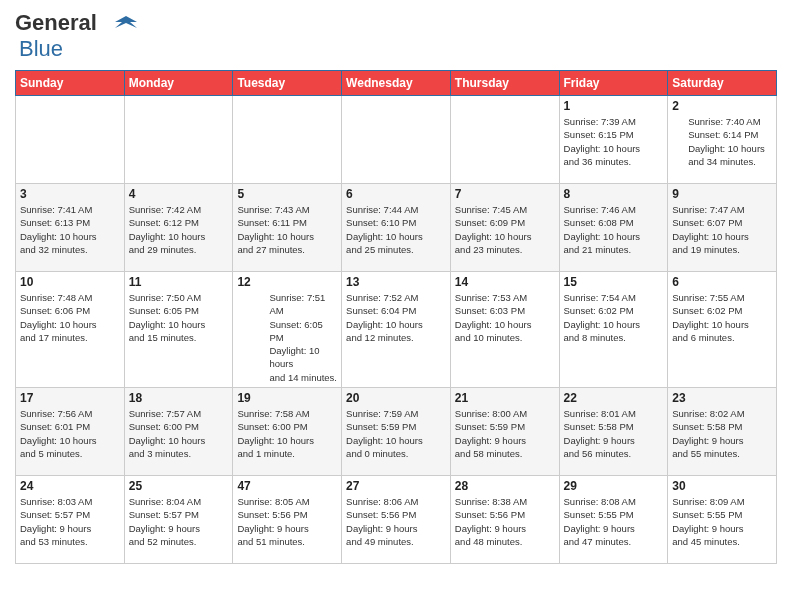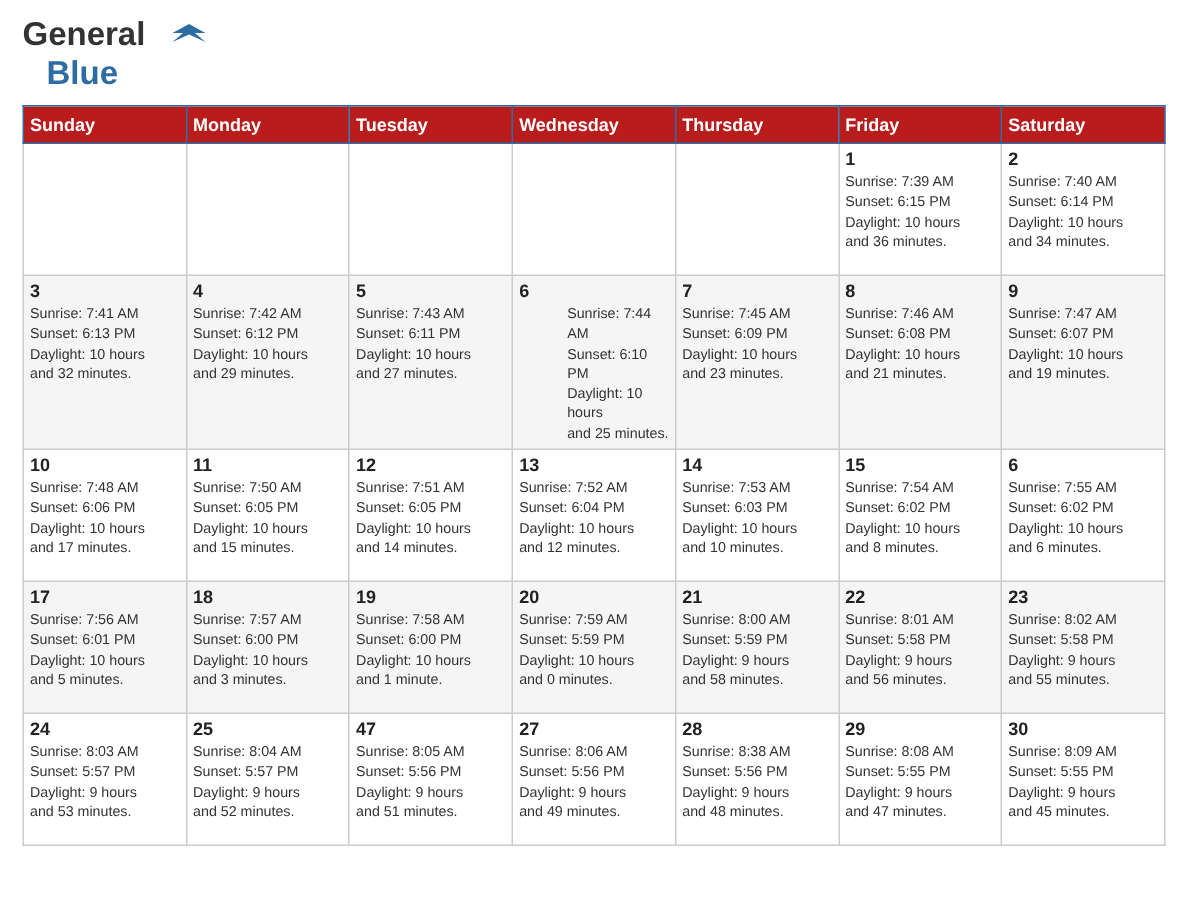"Blue" span { font-weight: bold -> normal; margin-left: 16px -> 4px }
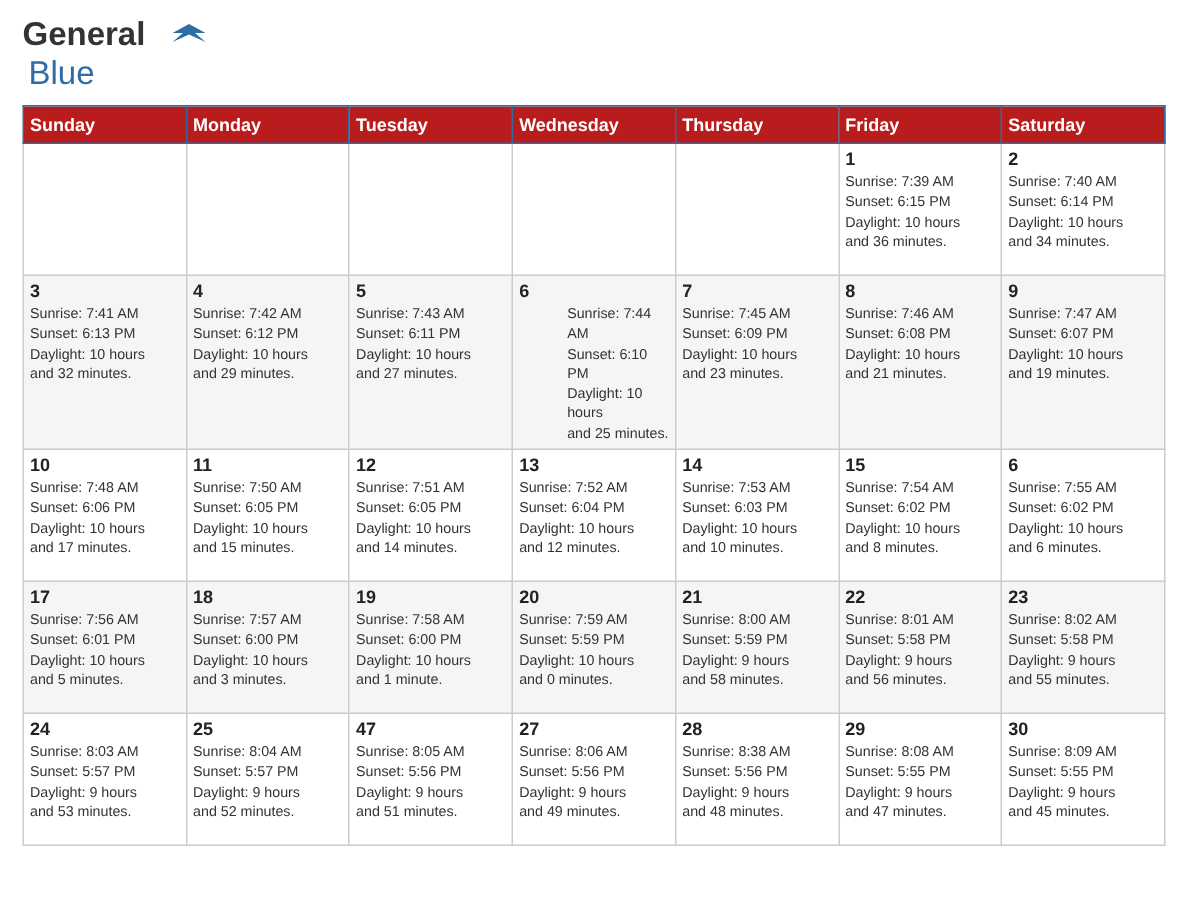"Sunday" thead th { background: #b91c1c -> #ef4444 }
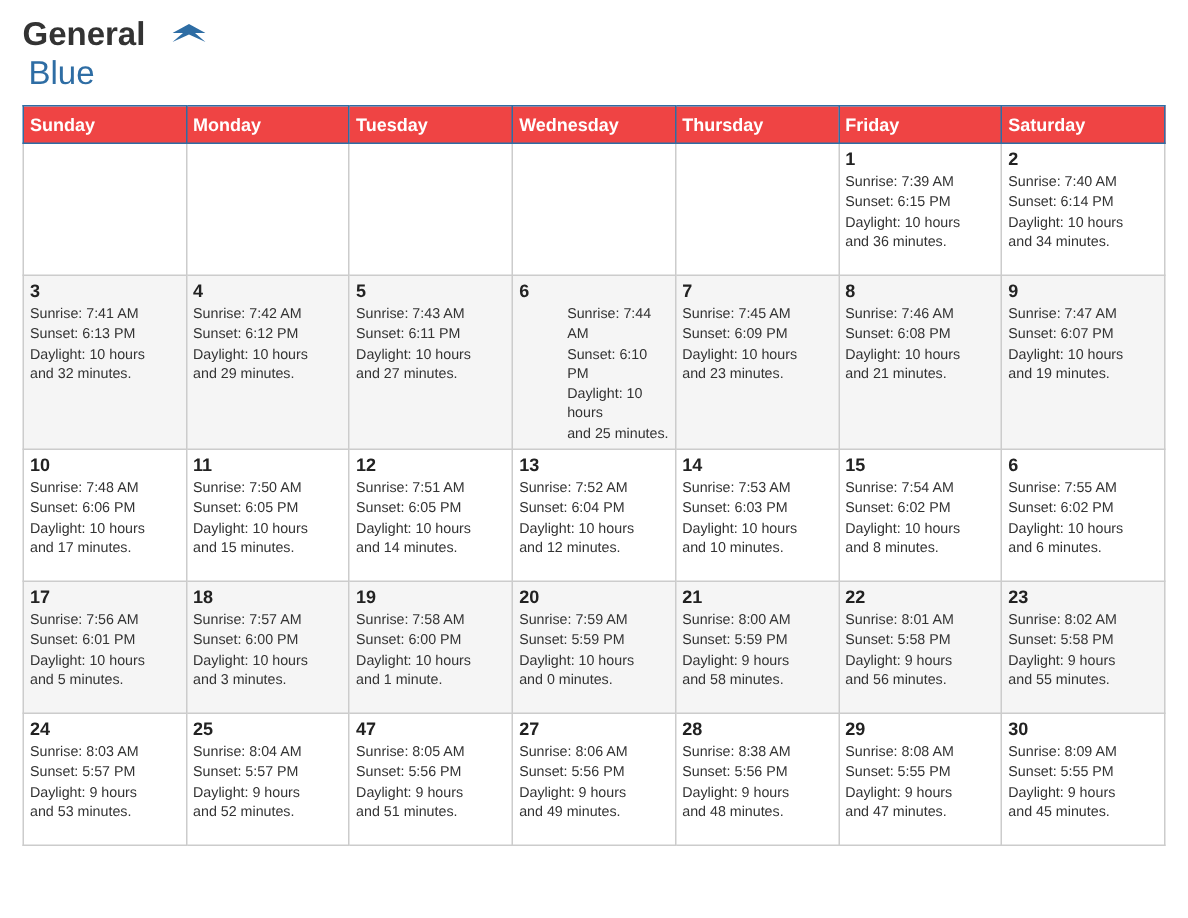"Sunrise: 7:40 AM" div.cell-content { margin-left: none -> 16px }
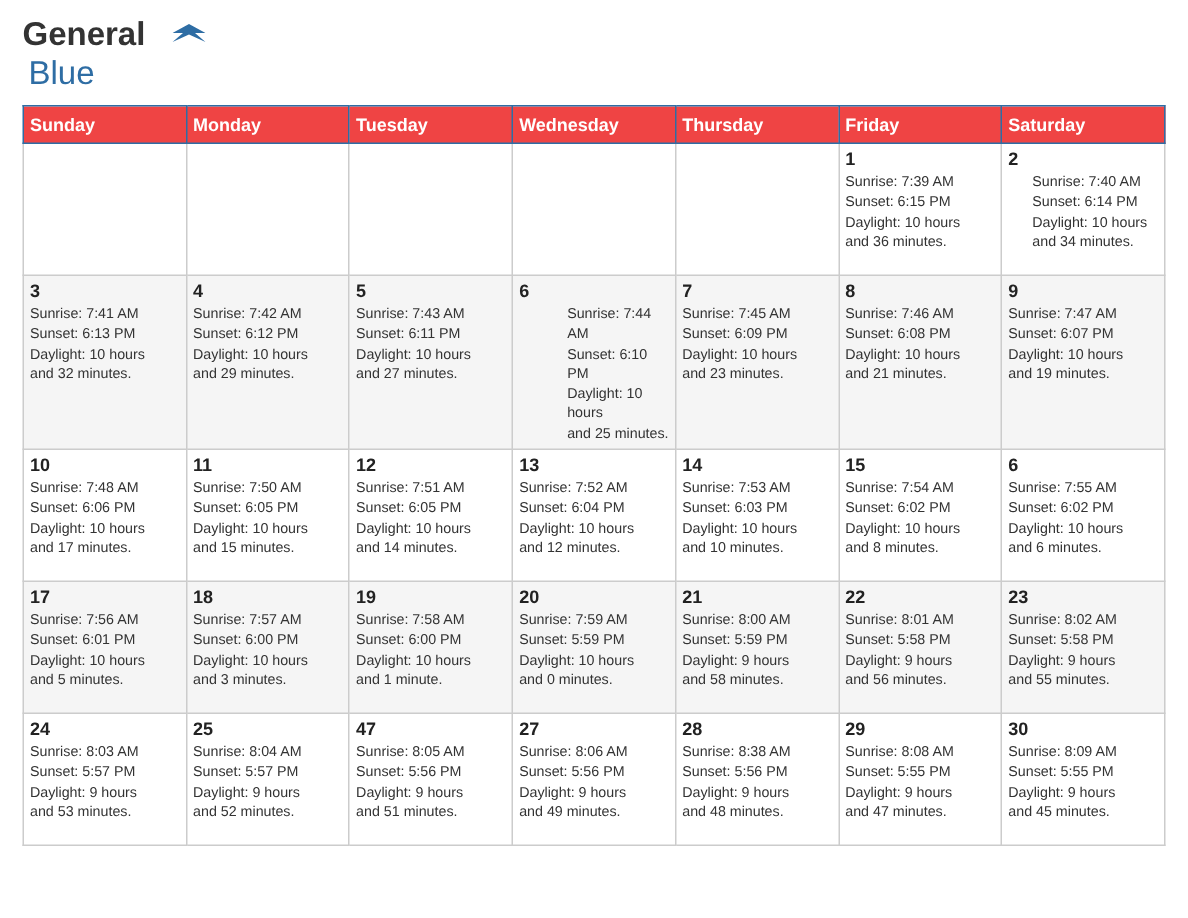"Sunrise: 7:44 AM" div.cell-content { margin-left: 32px -> none }
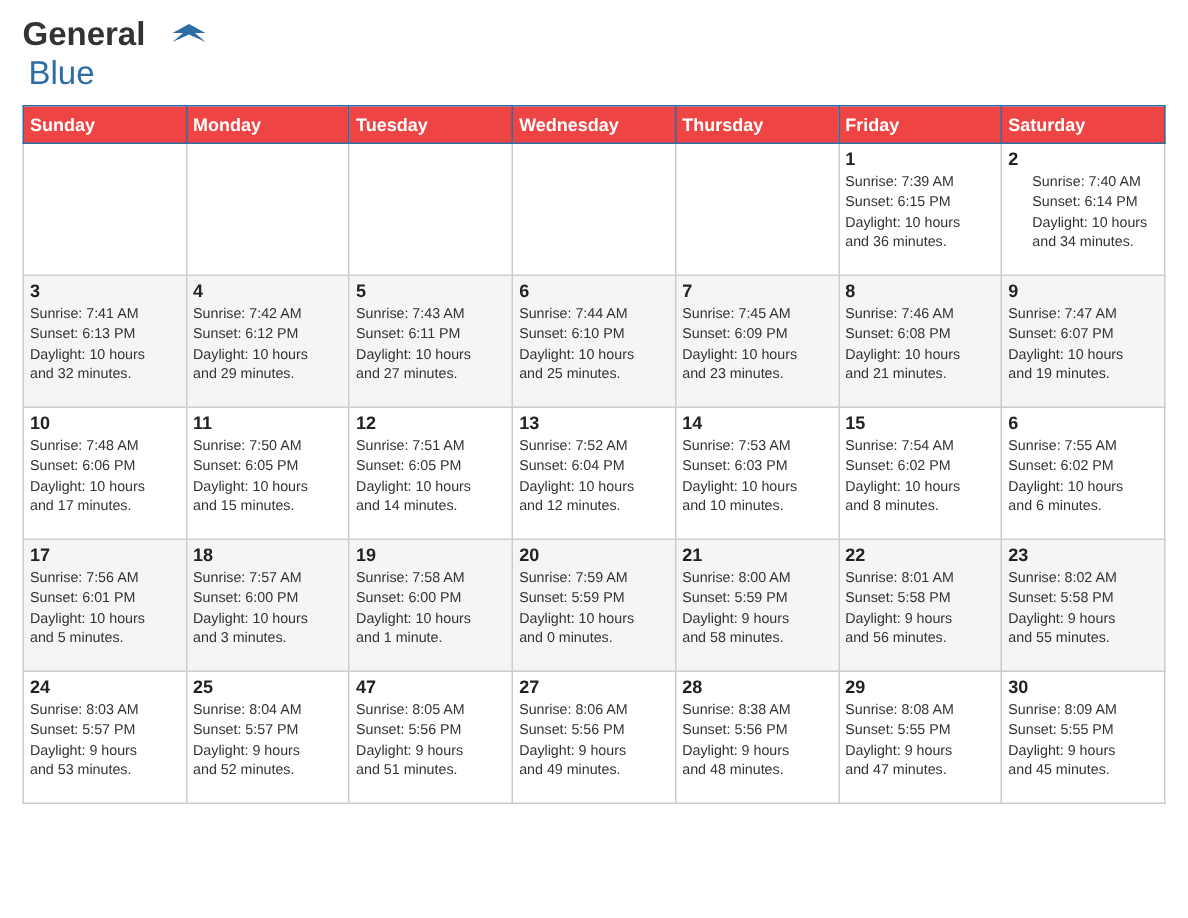"Sunrise: 7:51 AM" div.cell-content { margin-left: none -> 32px }
